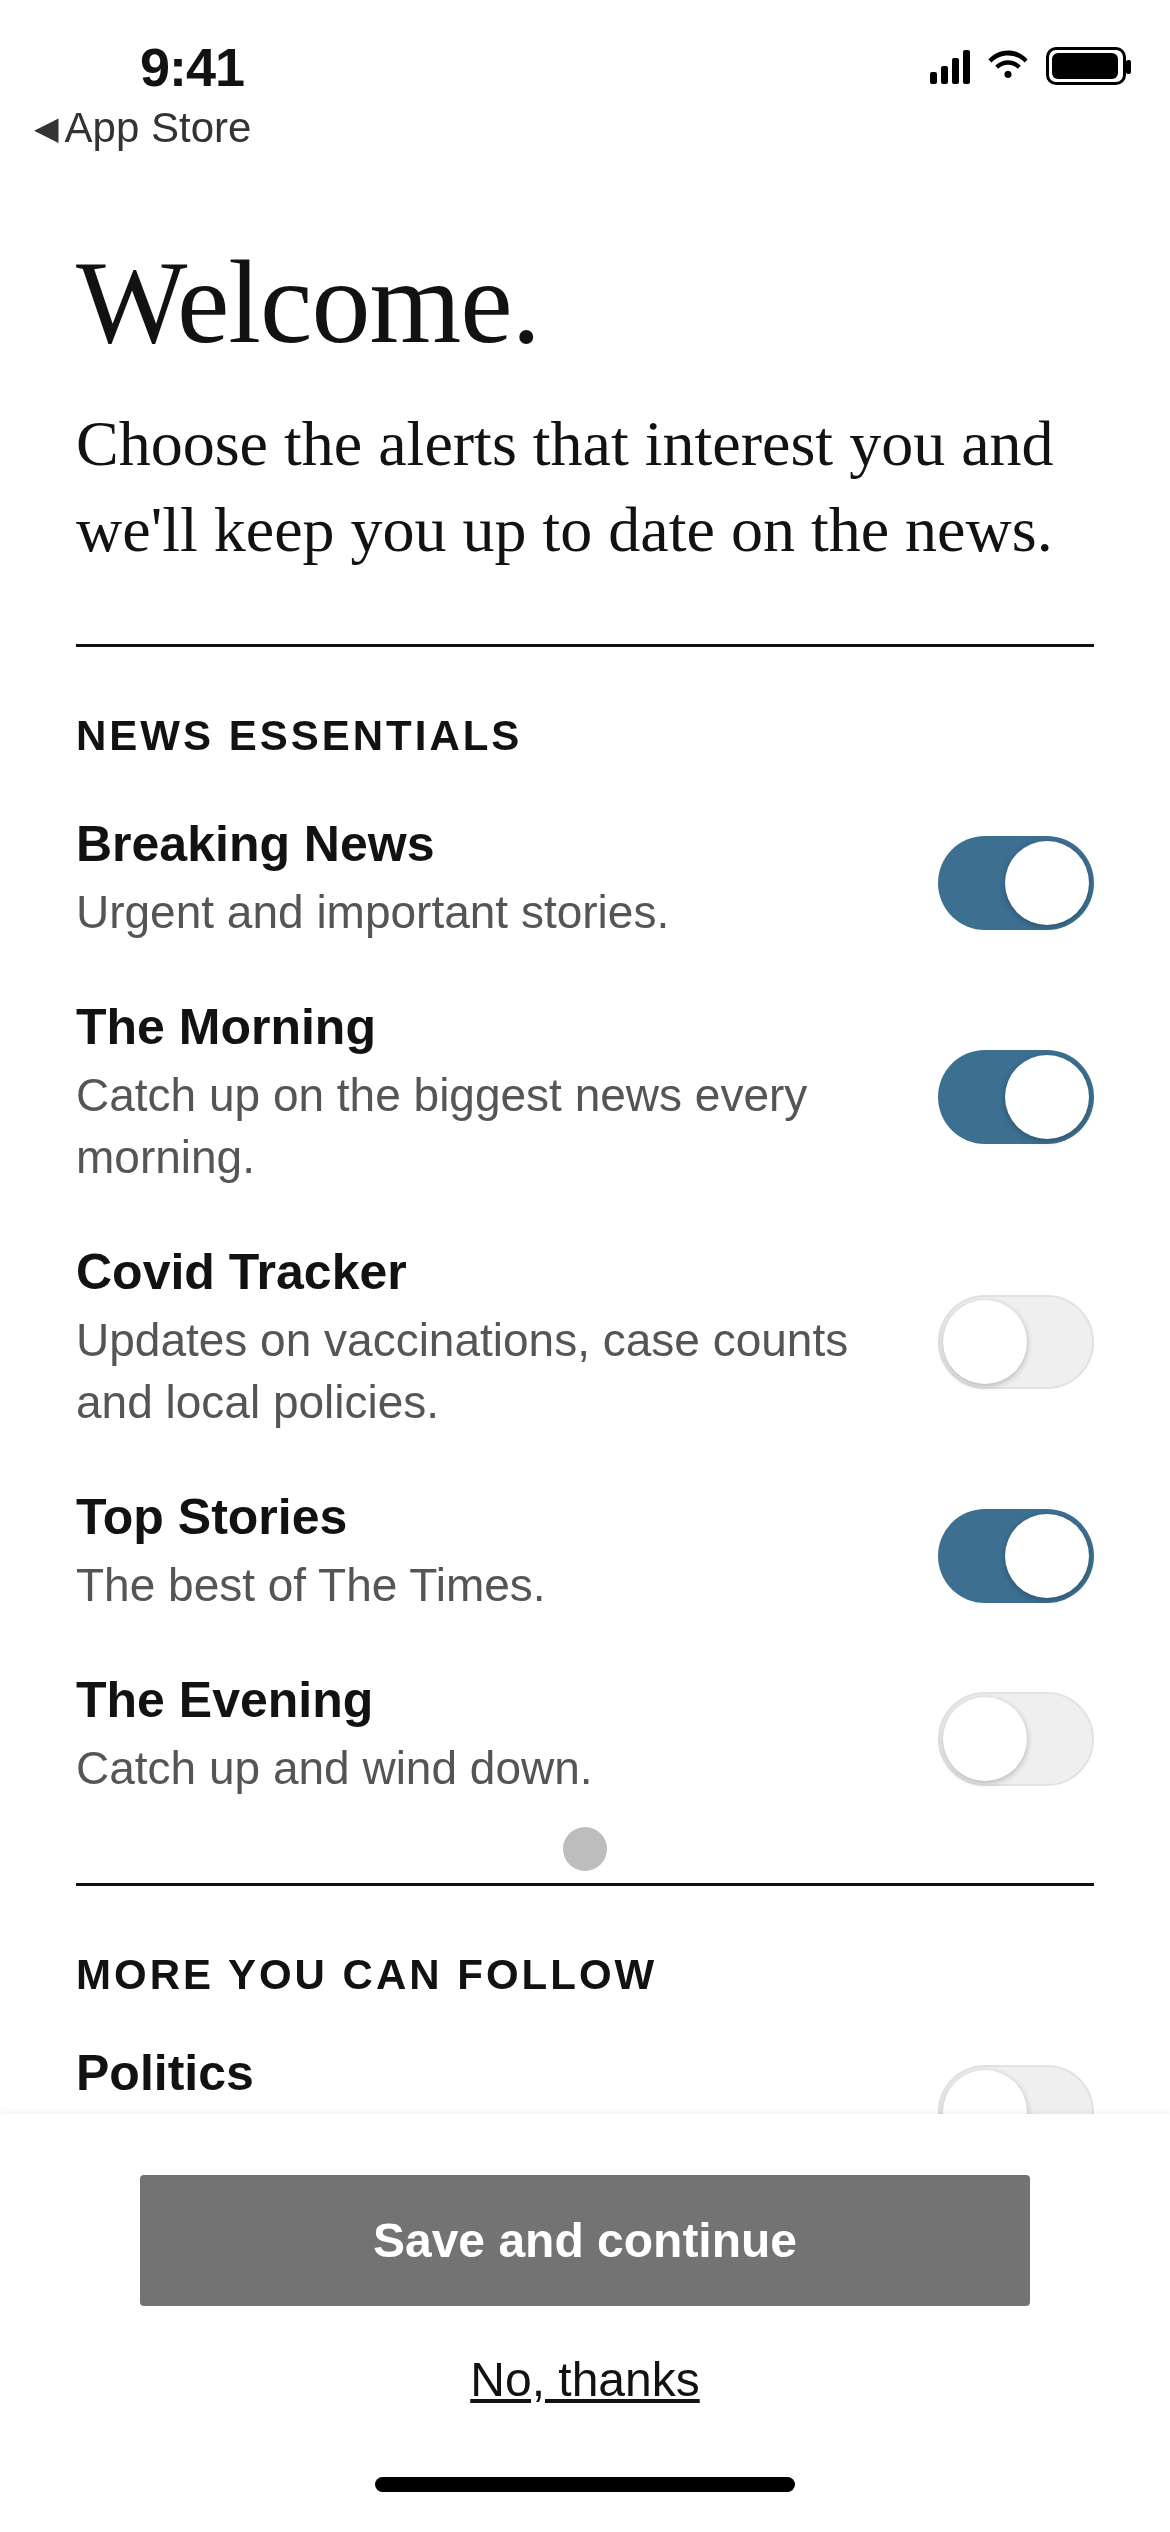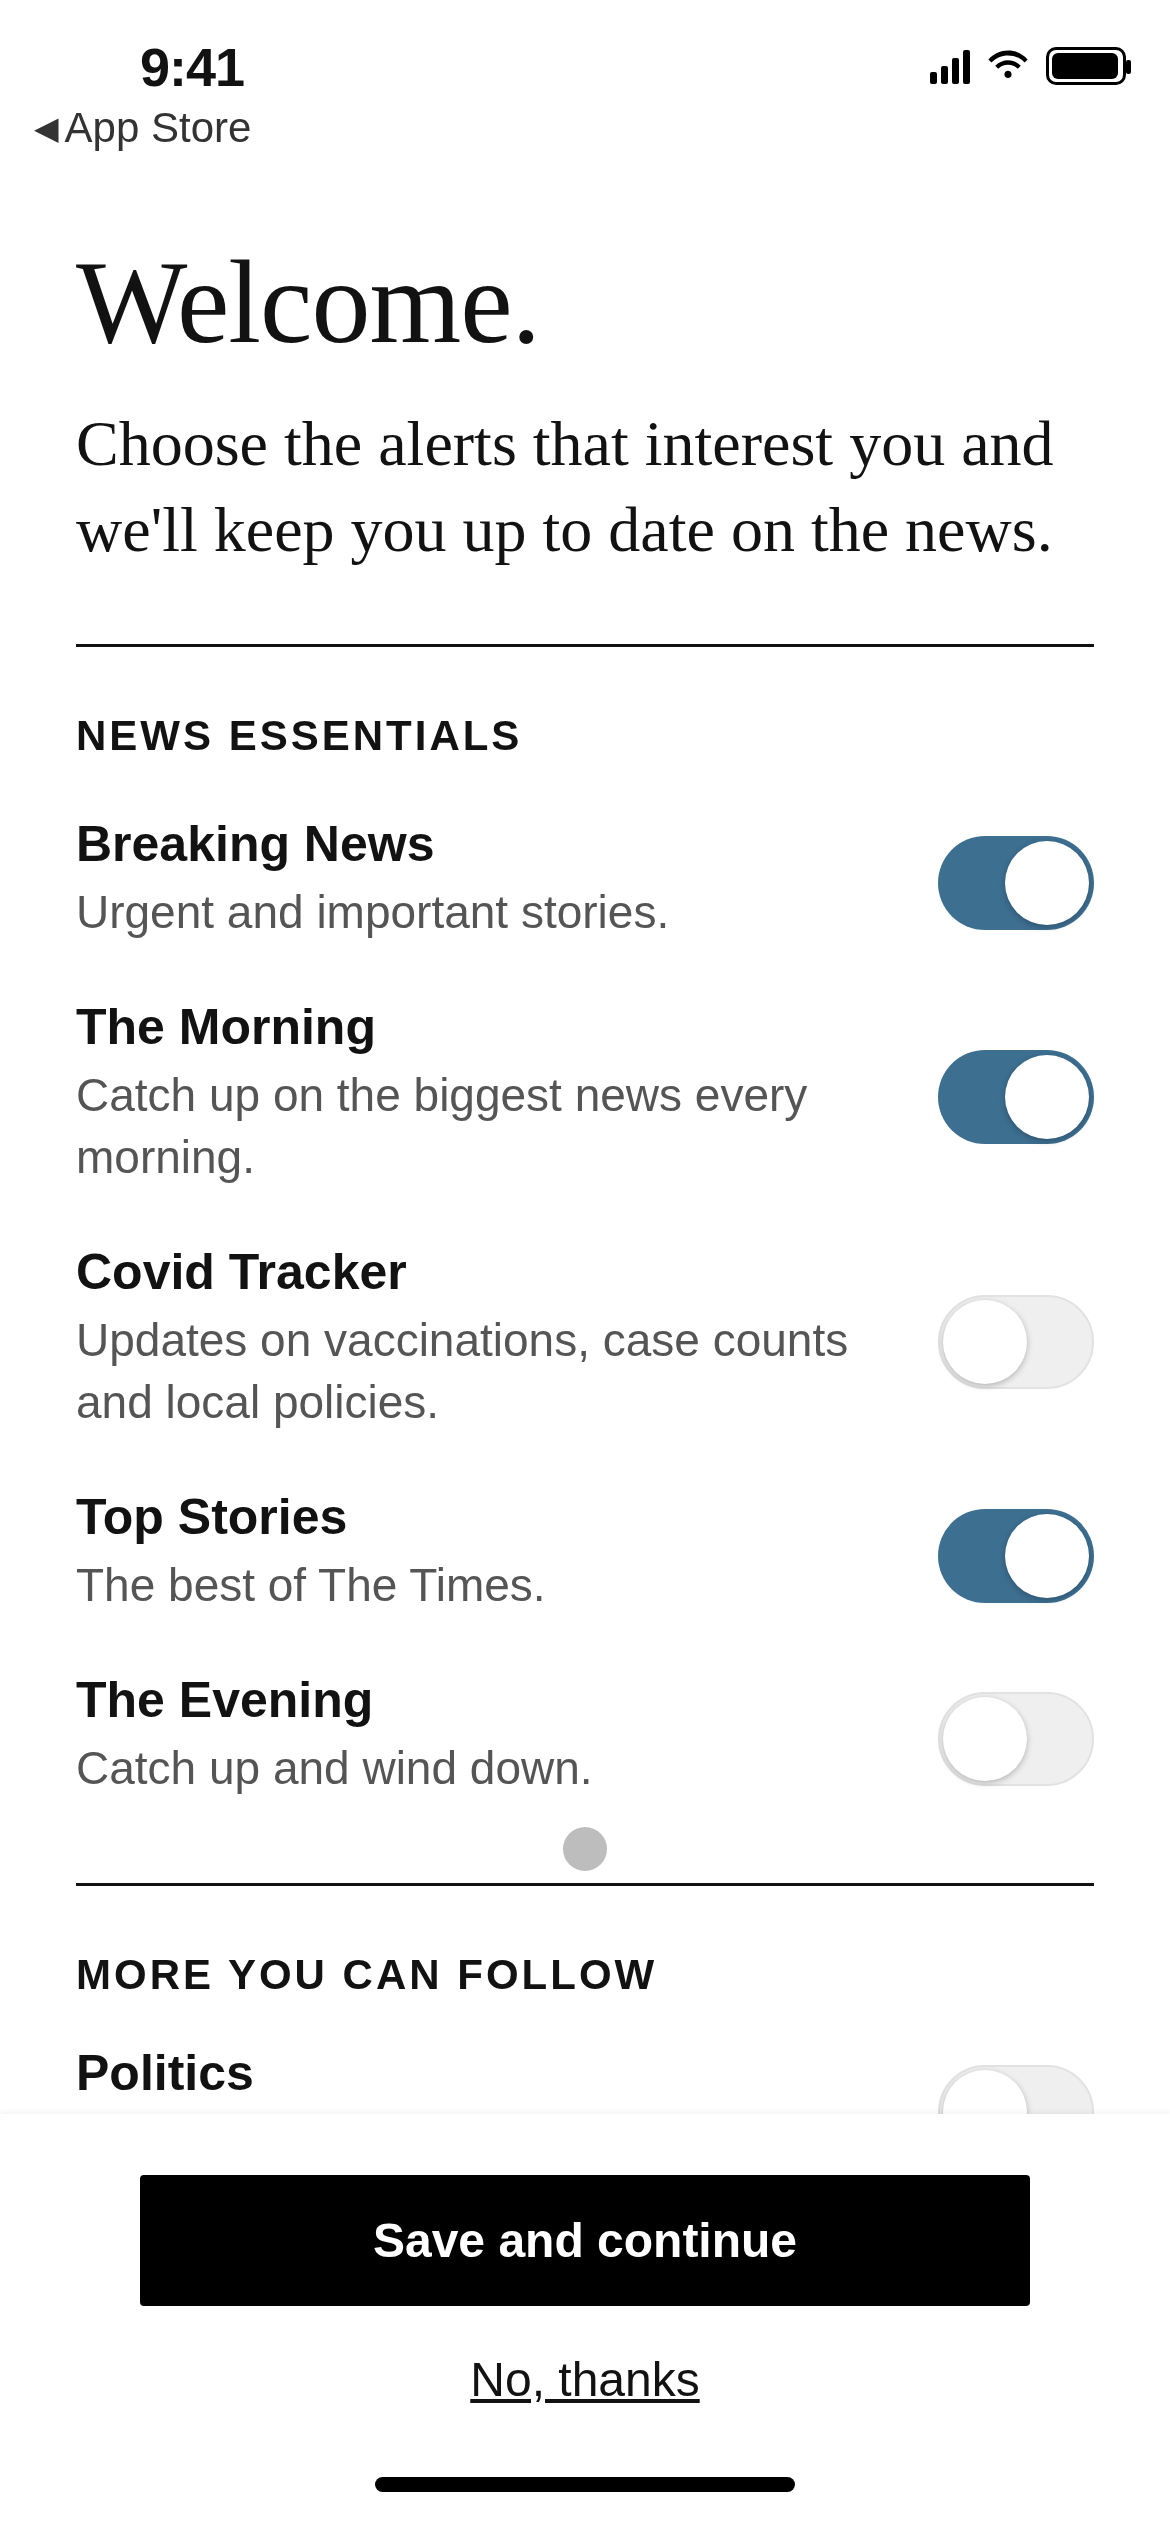"Save and continue" .save-btn { background: #000000 -> #737373 }
